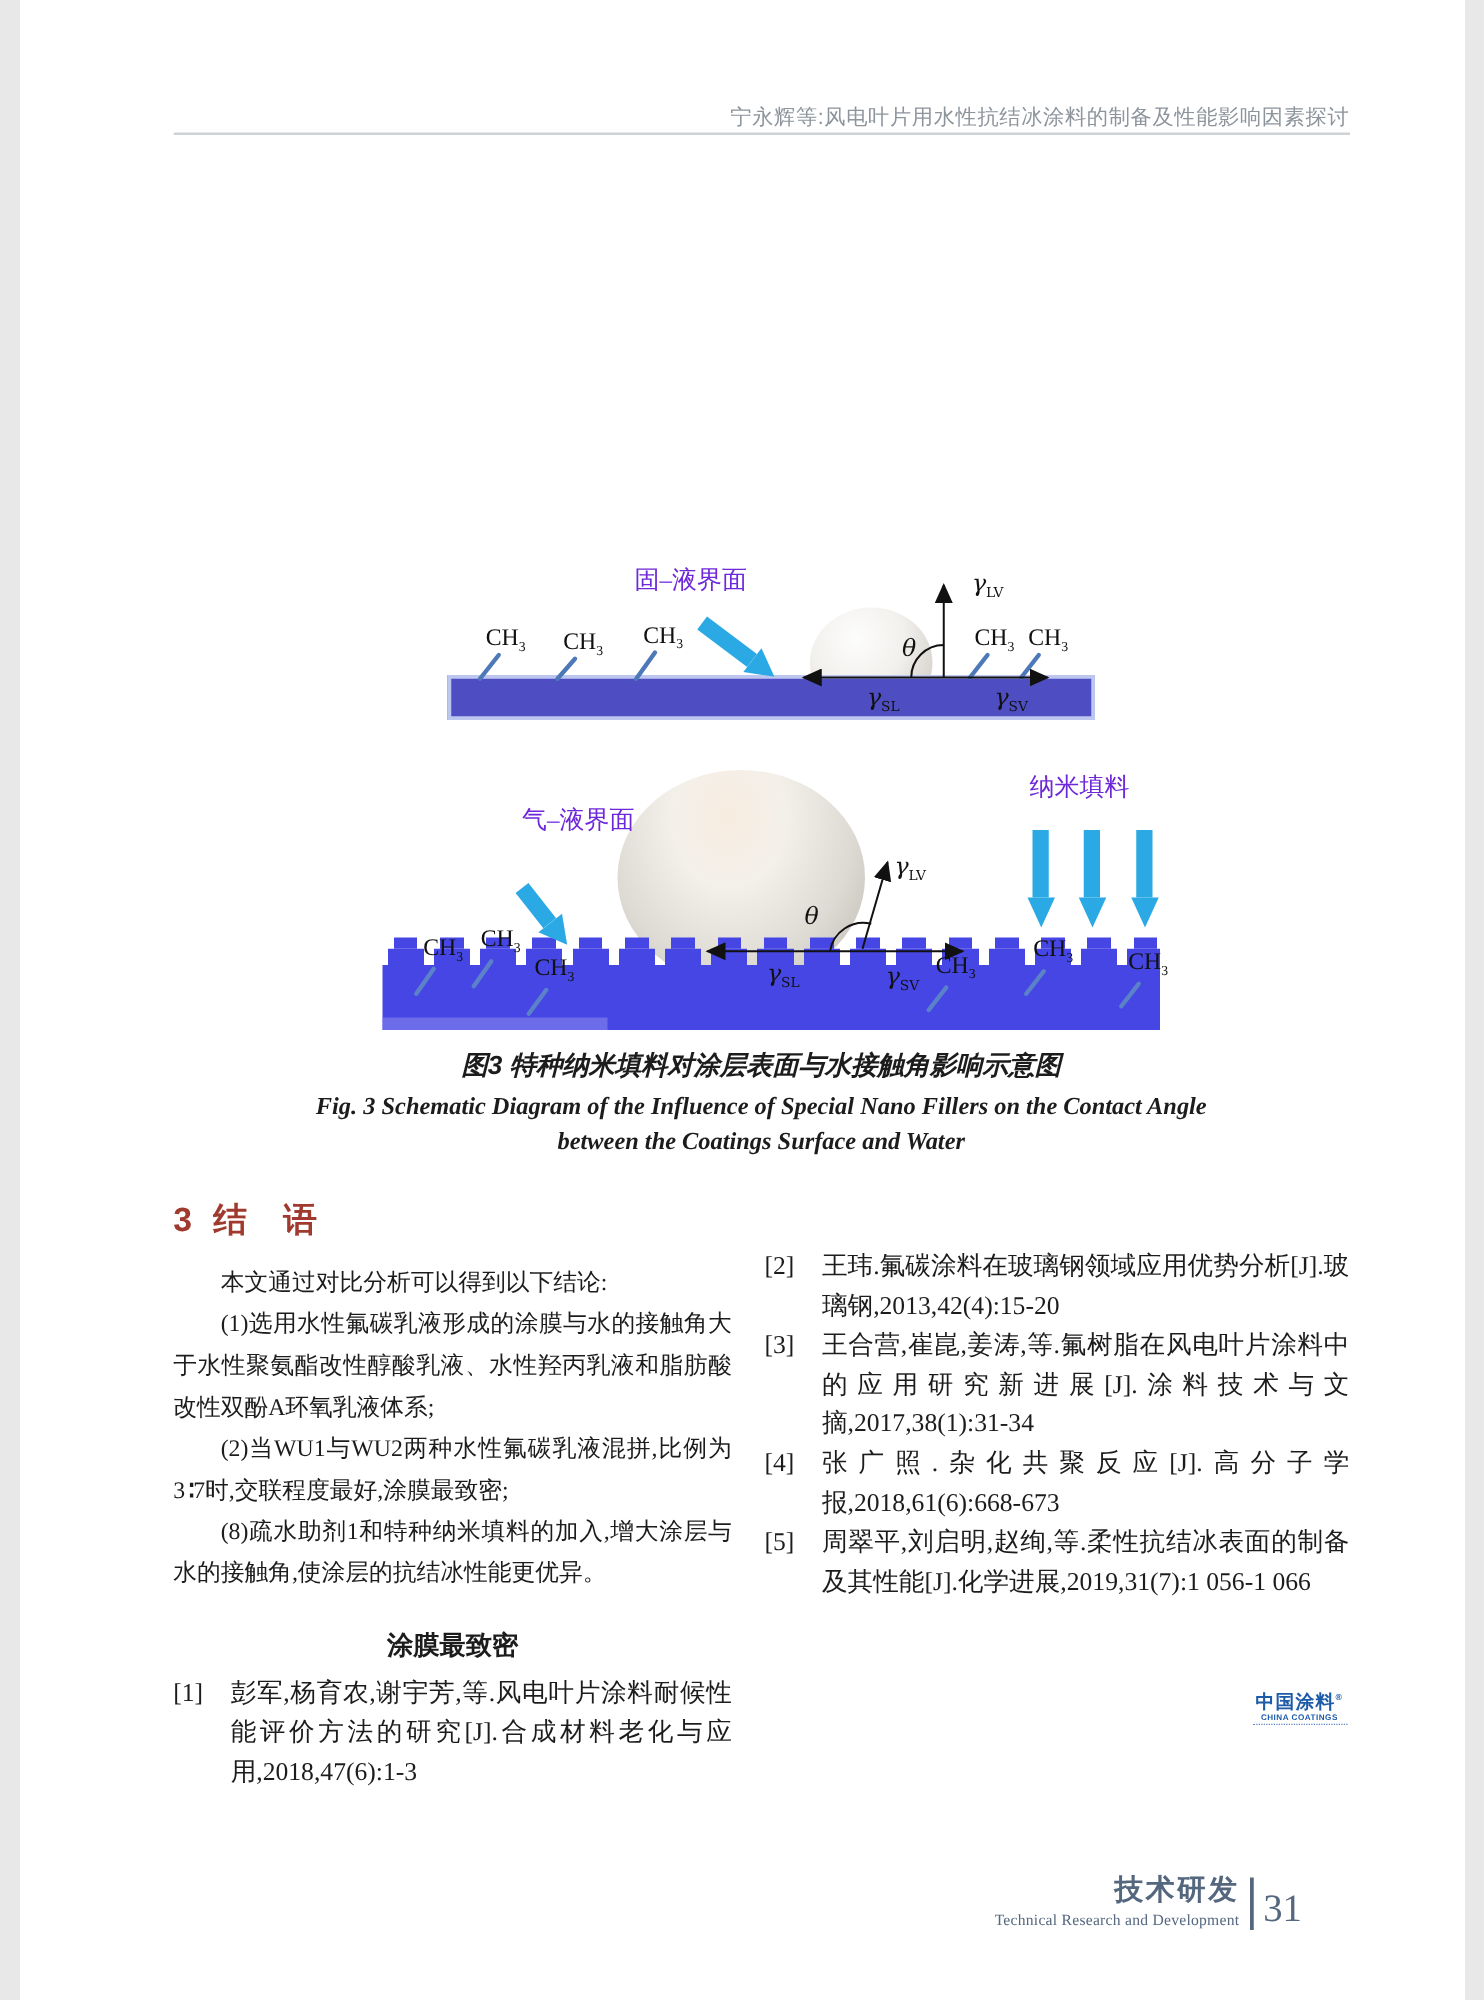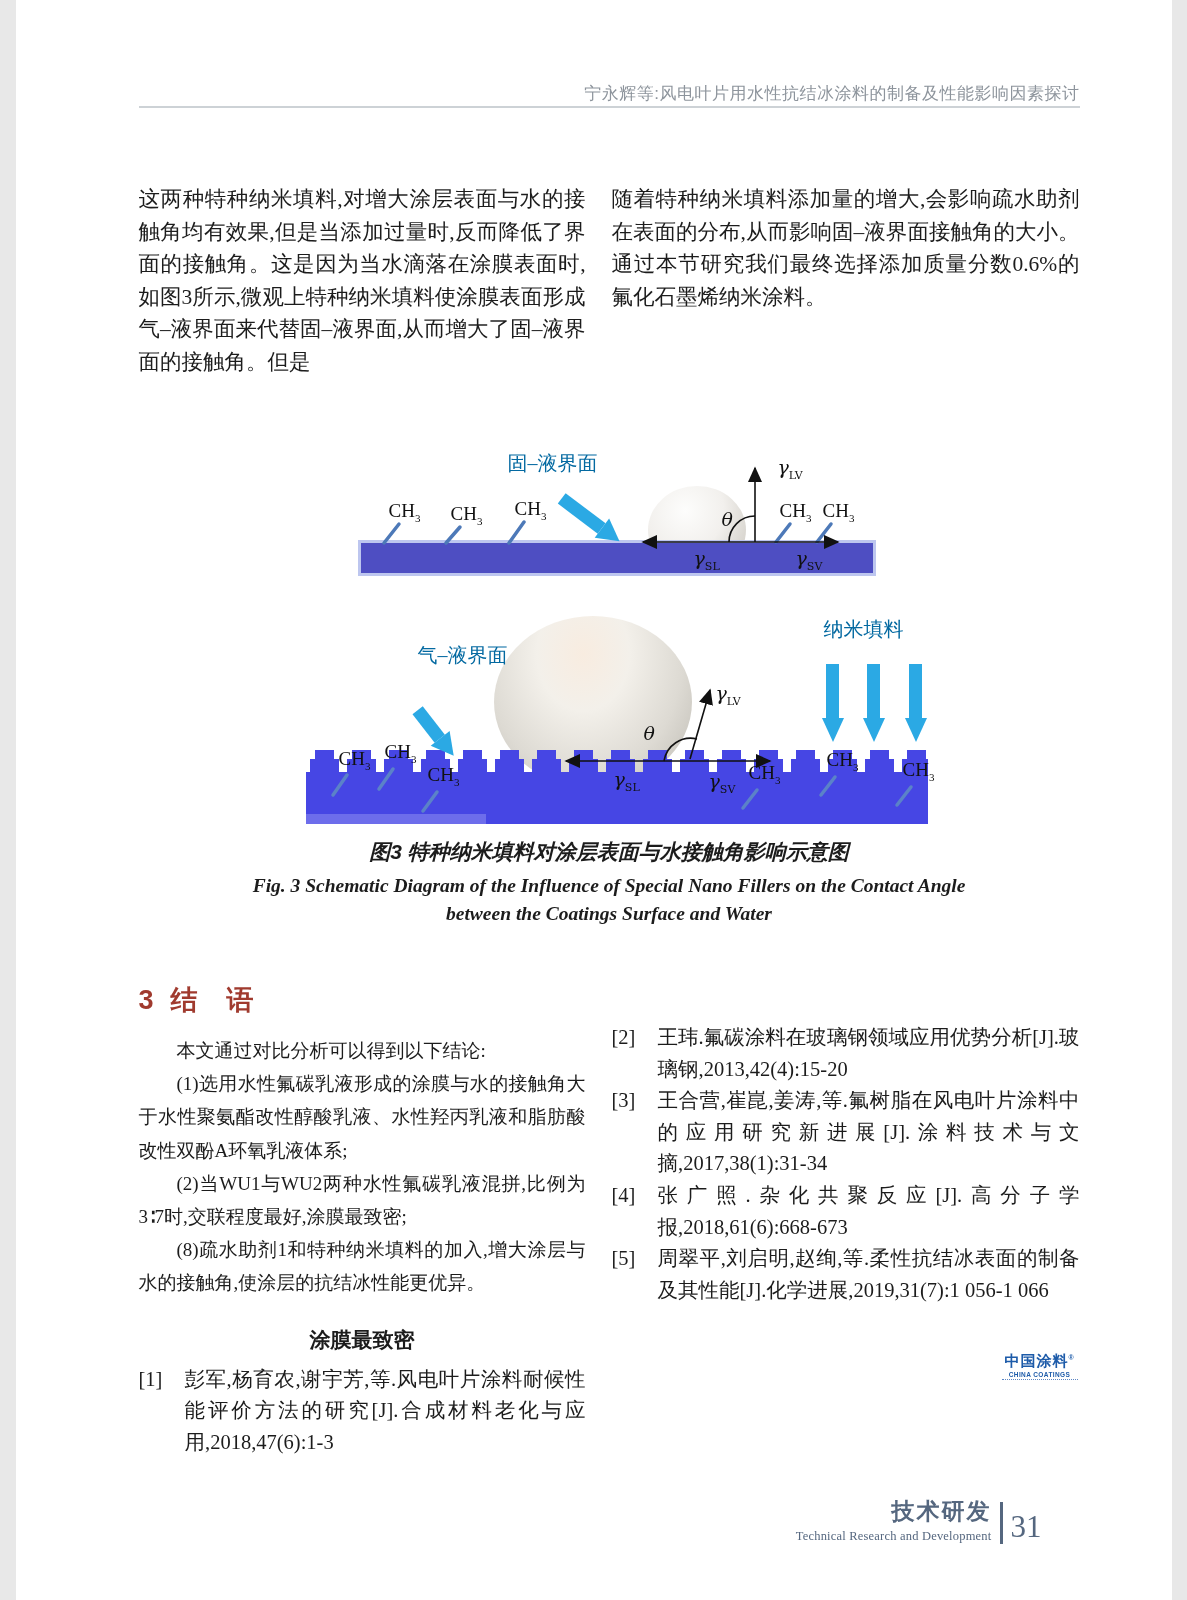"这两种特种纳米填料,对增大涂层表面与水的接触角均有效果,但是当添加过量时,反而降" div.intro { html: <div> <div> <p>这两种特种纳米填料,对增大涂层表面与水的接触角均有效果,但是当添加过量时,反而降低了界面的接触角。这是因为当水滴落在涂膜表面时,如图3所示,微观上特种纳米填料使涂膜表面形成气–液界面来代替固–液界面,从而增大了固–液界面的接触角。但是</p> </div> <div> <p>随着特种纳米填料添加量的增大,会影响疏水助剂在表面的分布,从而影响固–液界面接触角的大小。通过本节研究我们最终选择添加质量分数0.6%的氟化石墨烯纳米涂料。</p> </div> </div> -> none }
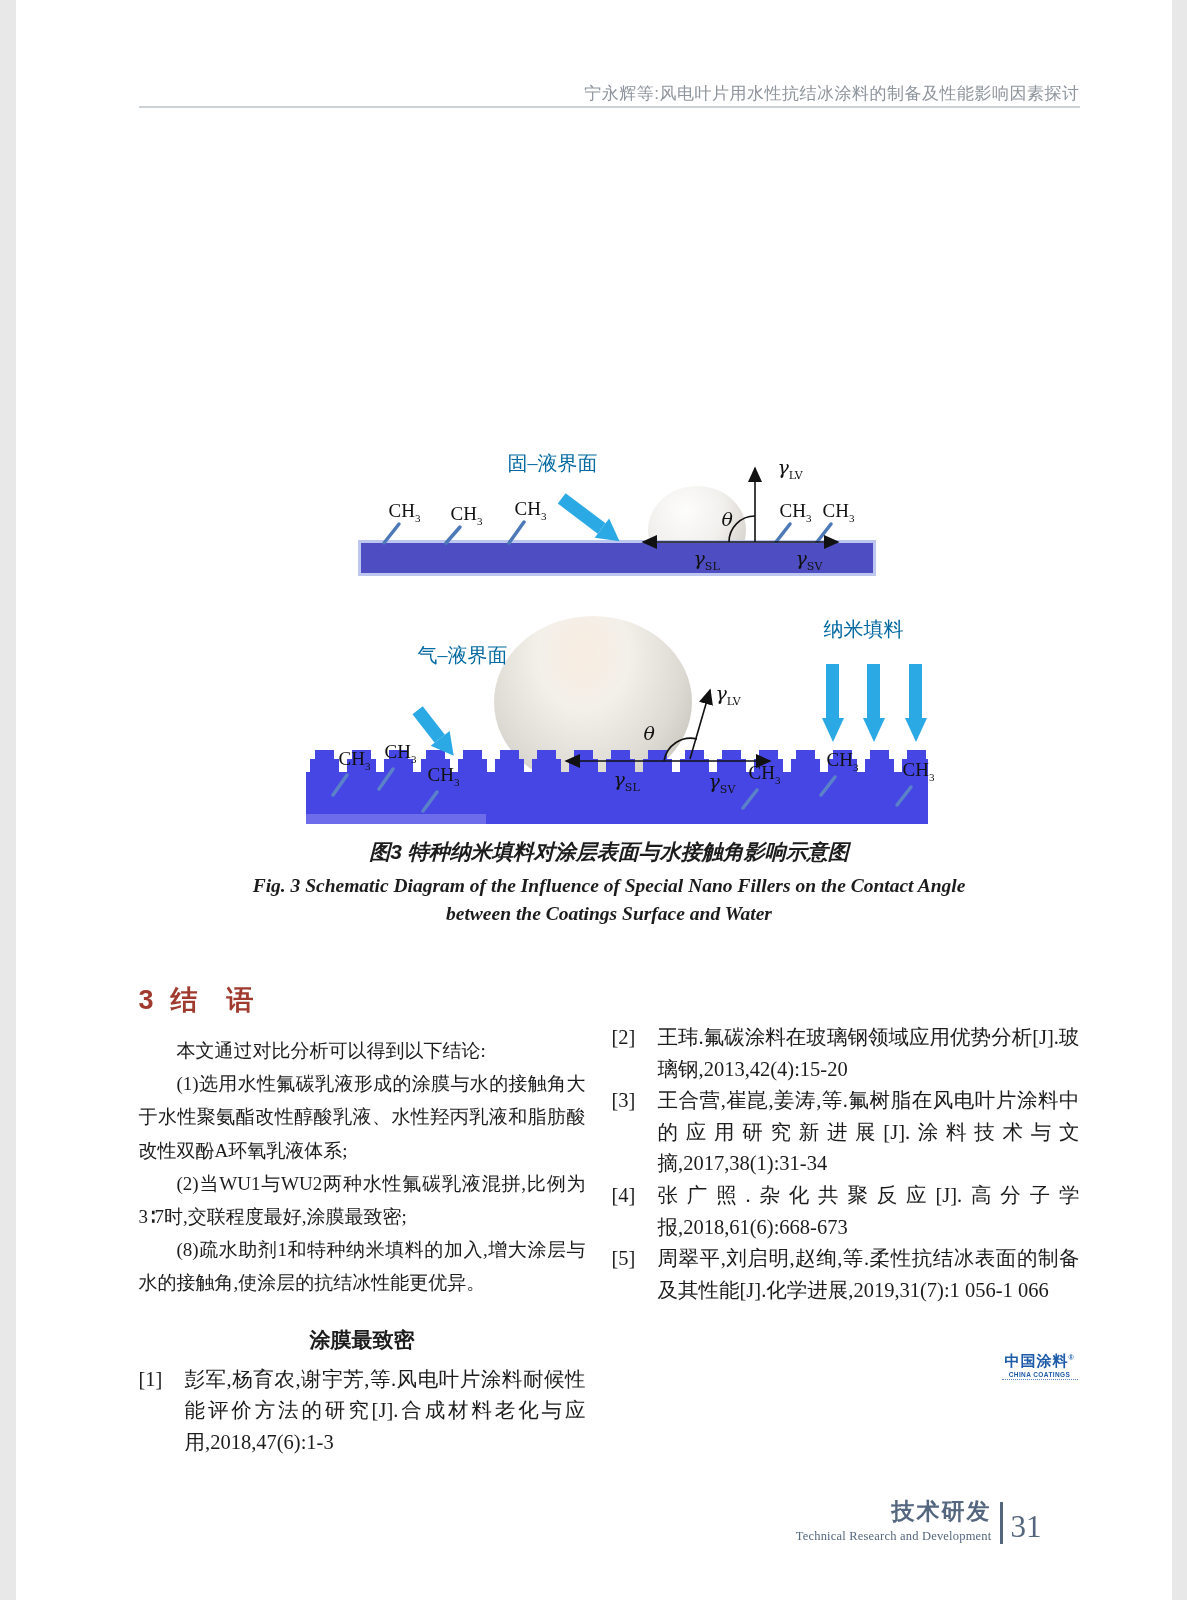"固–液界面" .figure .lbl { color: #0369a1 -> #6d28d9 }
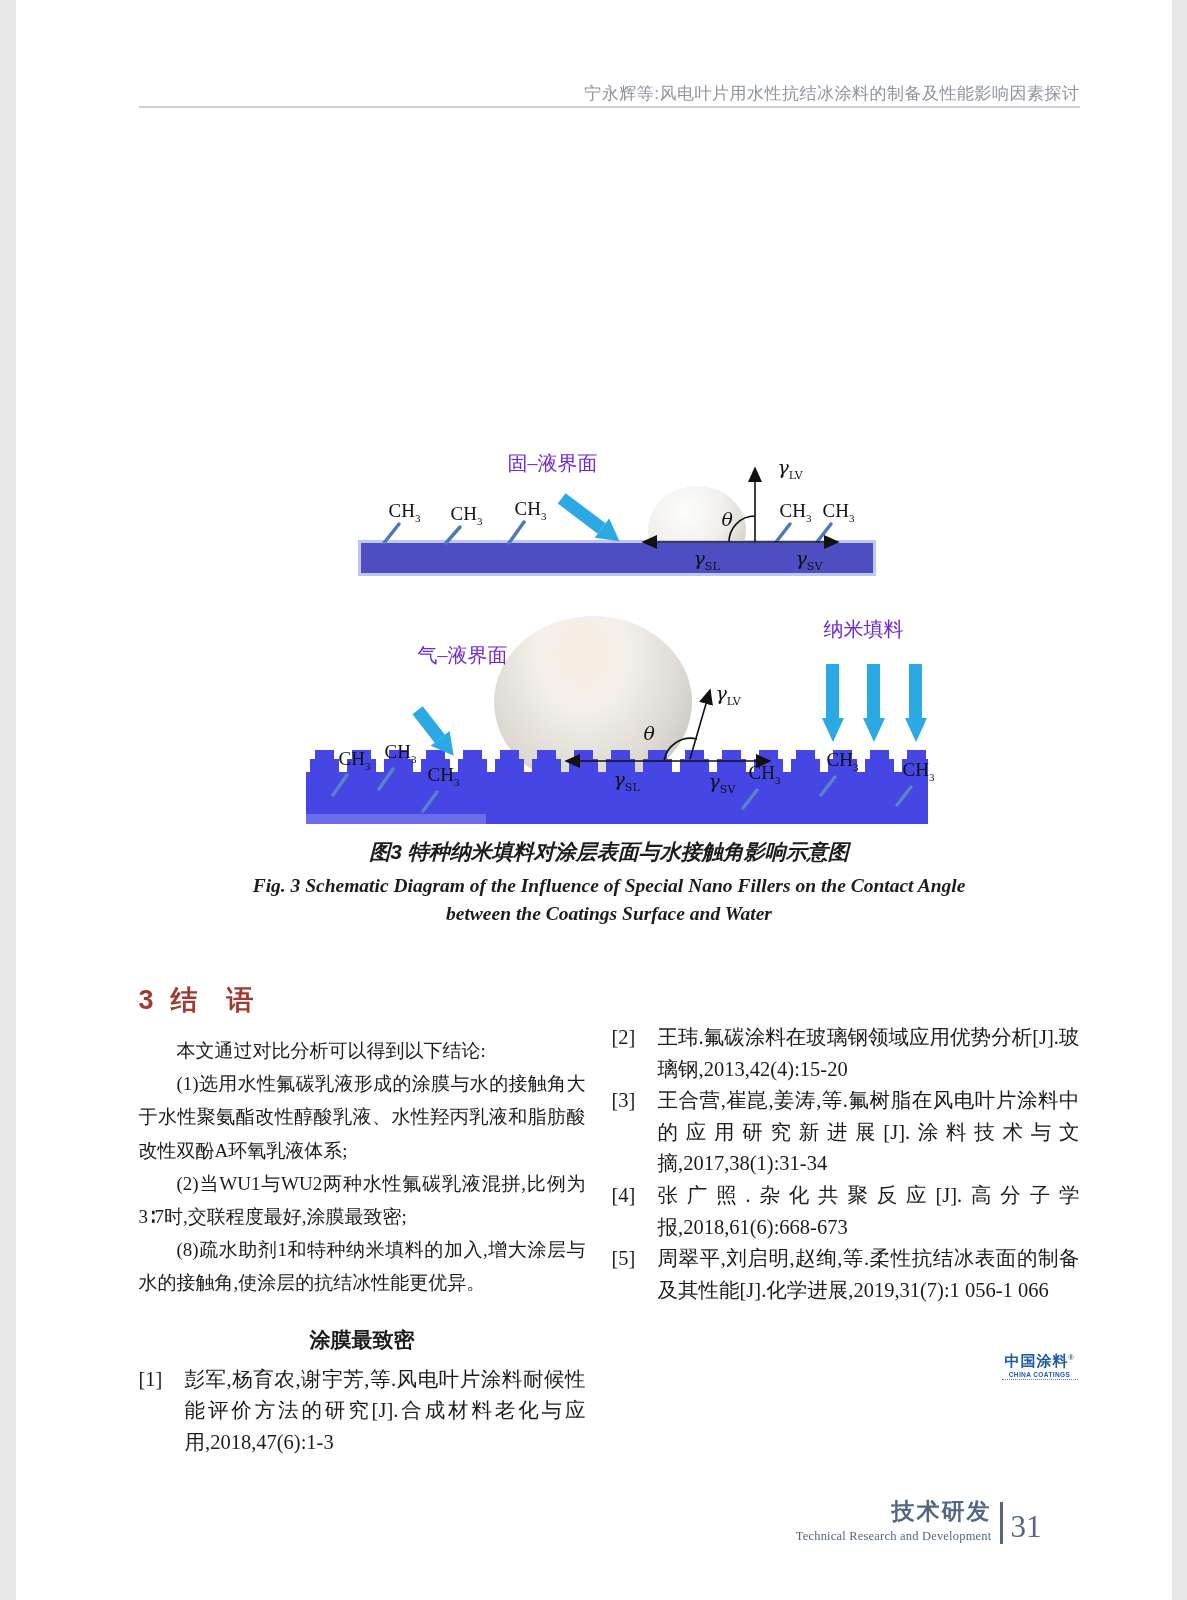"3 结 语" .bottomsec { top: 982px -> 958px }
